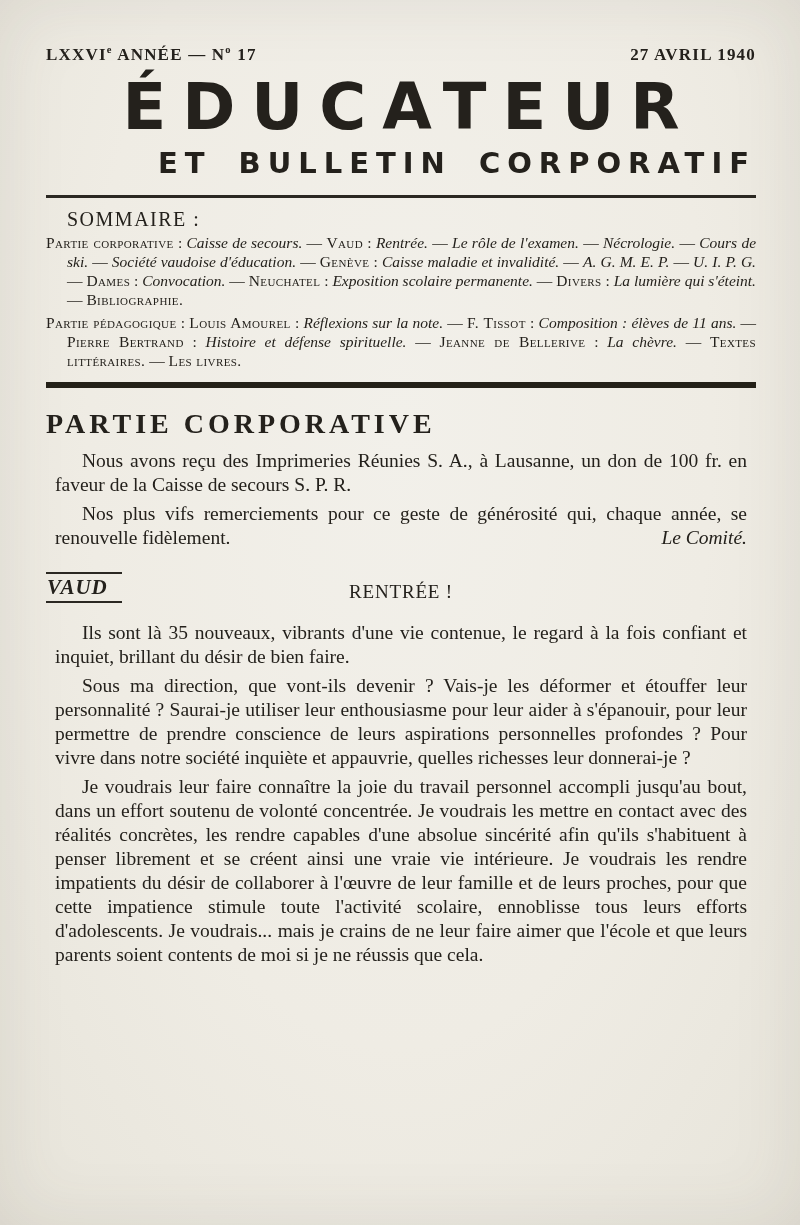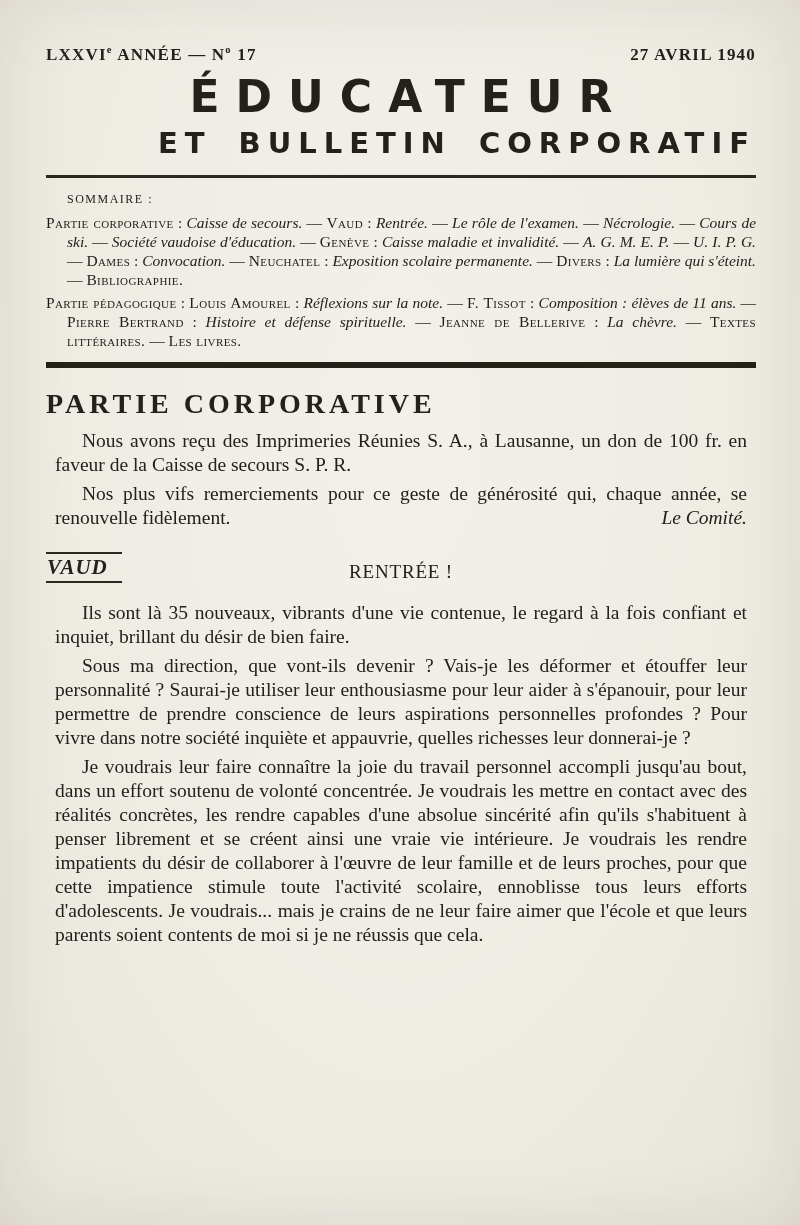"ÉDUCATEUR" .journal-title { font-size: 44px -> 64px }
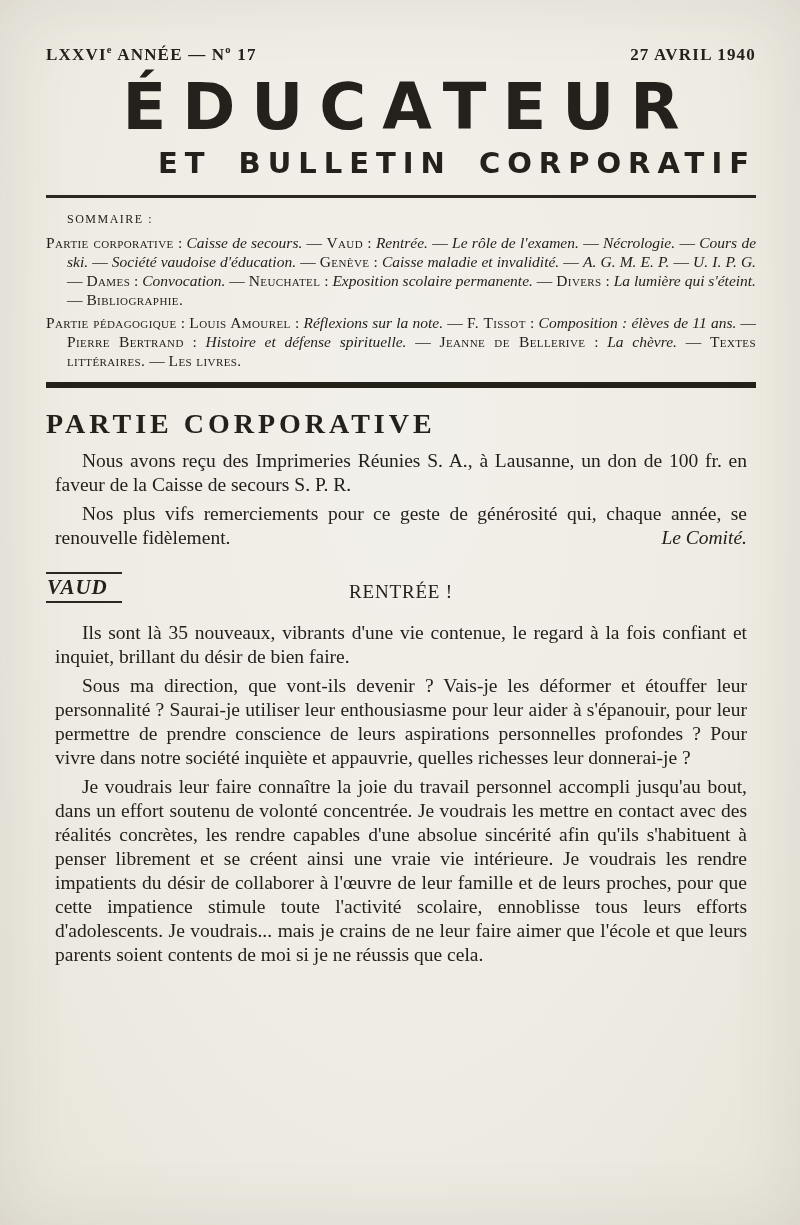"SOMMAIRE :" .sommaire-label { font-size: 12px -> 20px }
